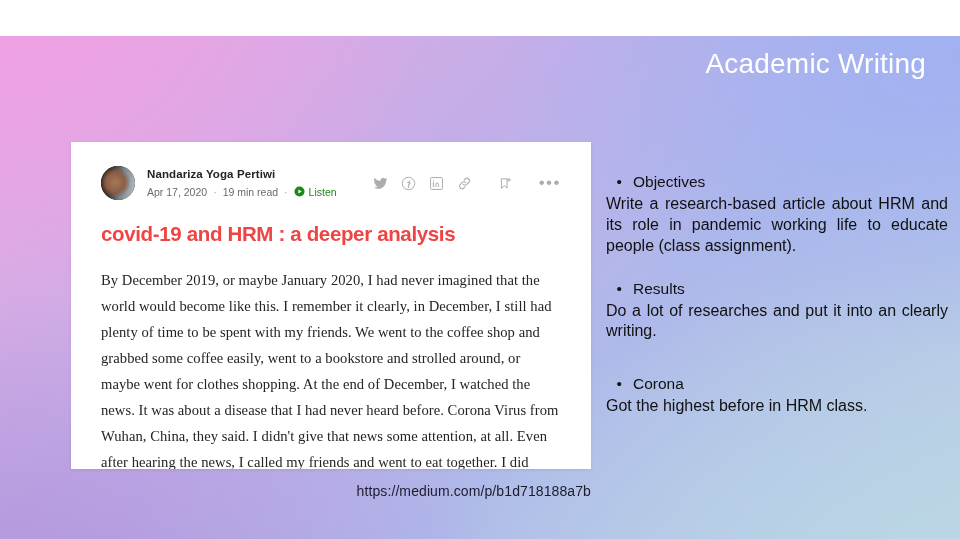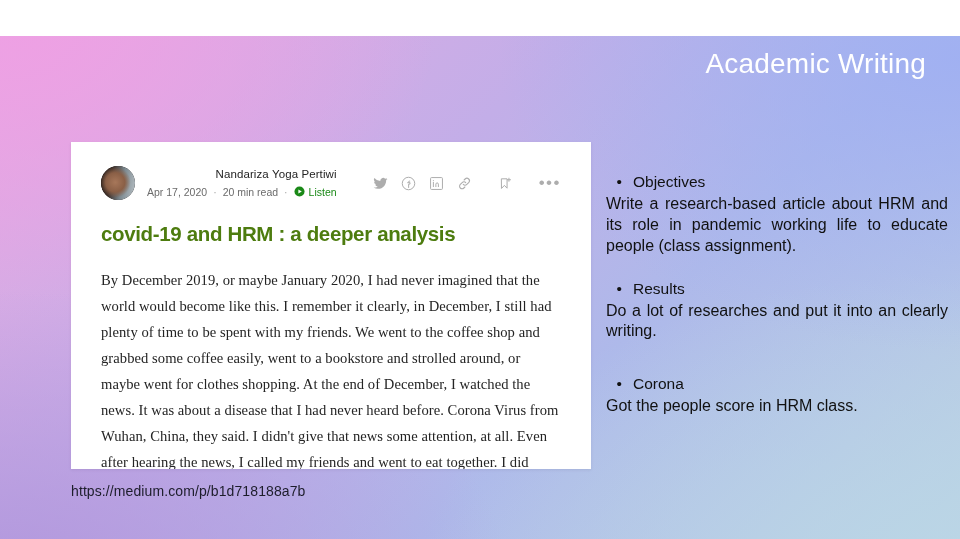"Nandariza Yoga Pertiwi" .author-name { font-weight: 400 -> 700; text-align: right -> none }
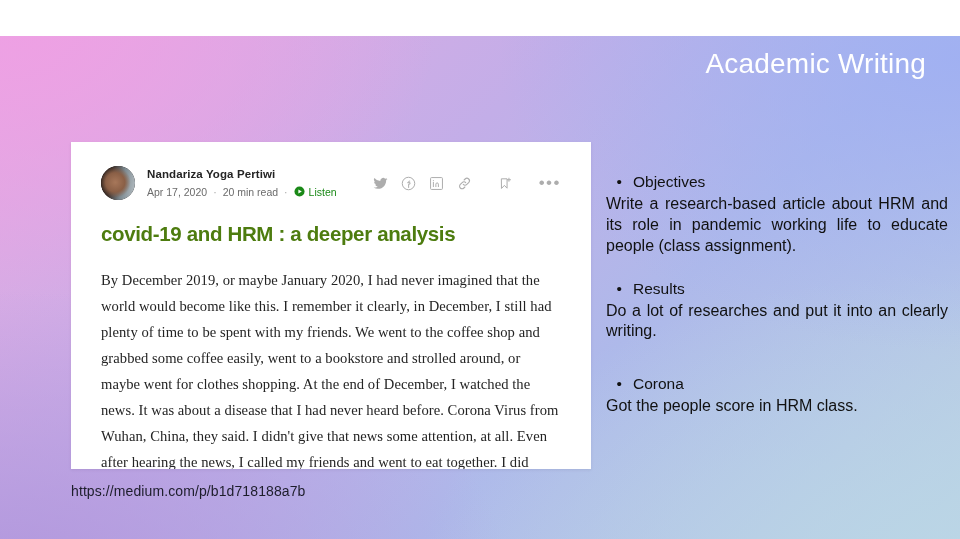"20 min read" span { text: 20 -> 19 }
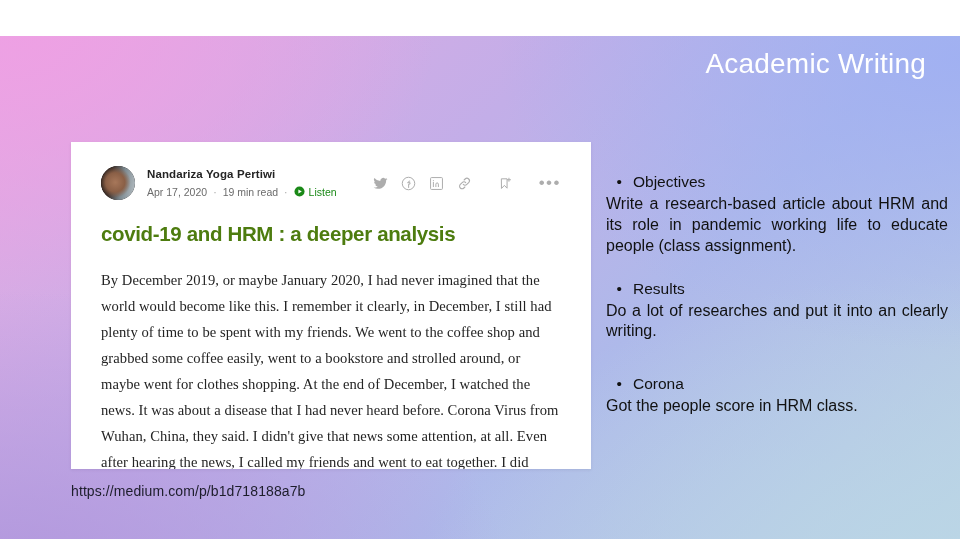"covid-19 and HRM : a" .article-title { color: #4d7c0f -> #ef4444 }
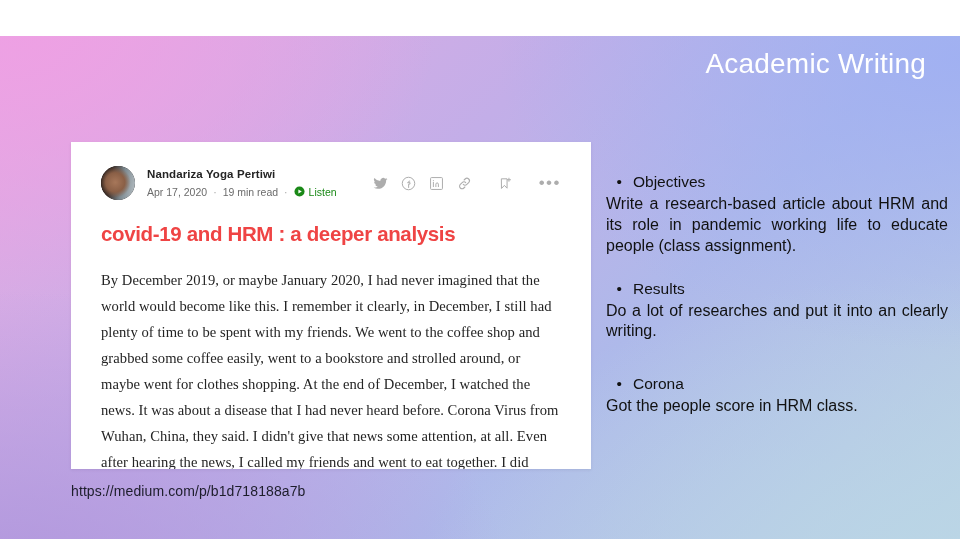"Got the people score in" div.info-text { text: people score -> highest before }
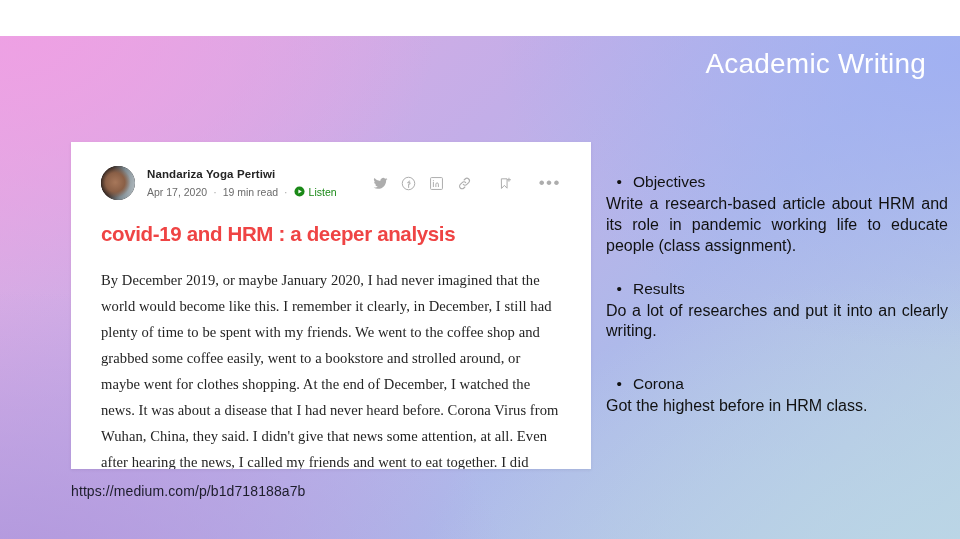"https://medium.com/p/b1d718188a7b" .url-caption { text-align: left -> right }
